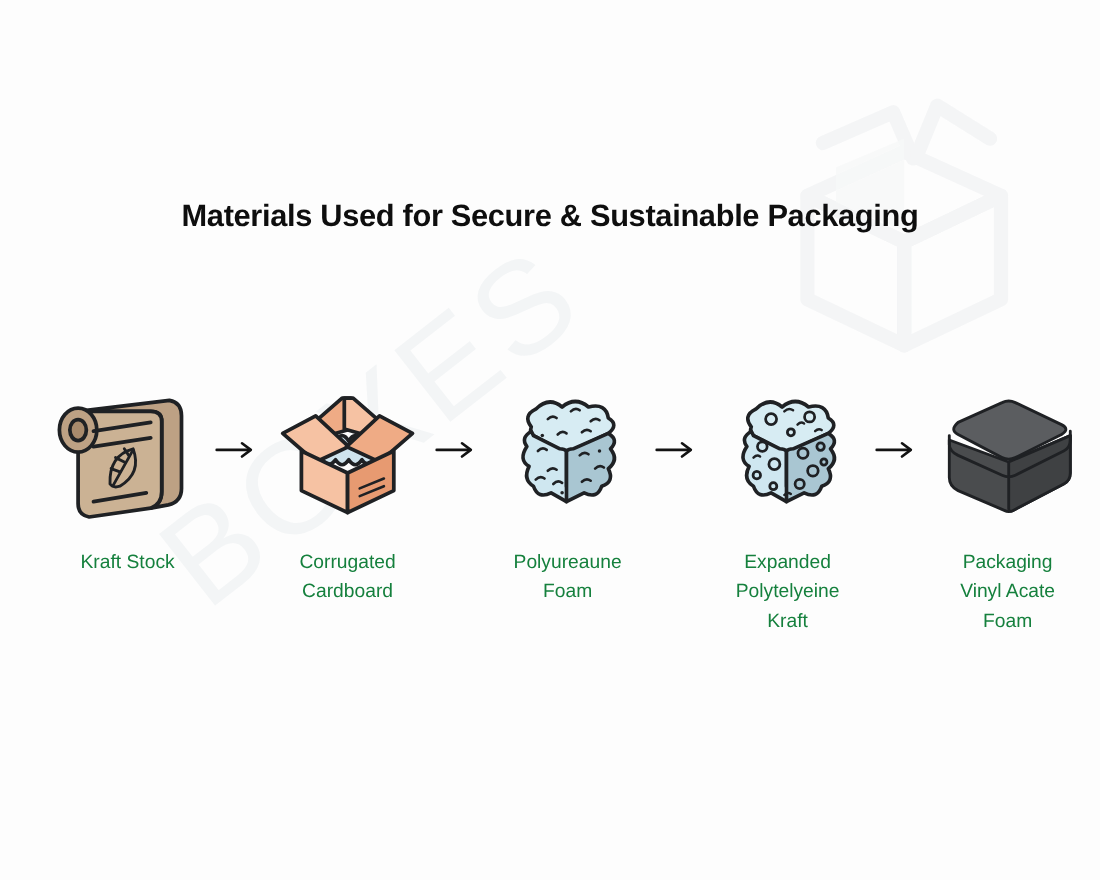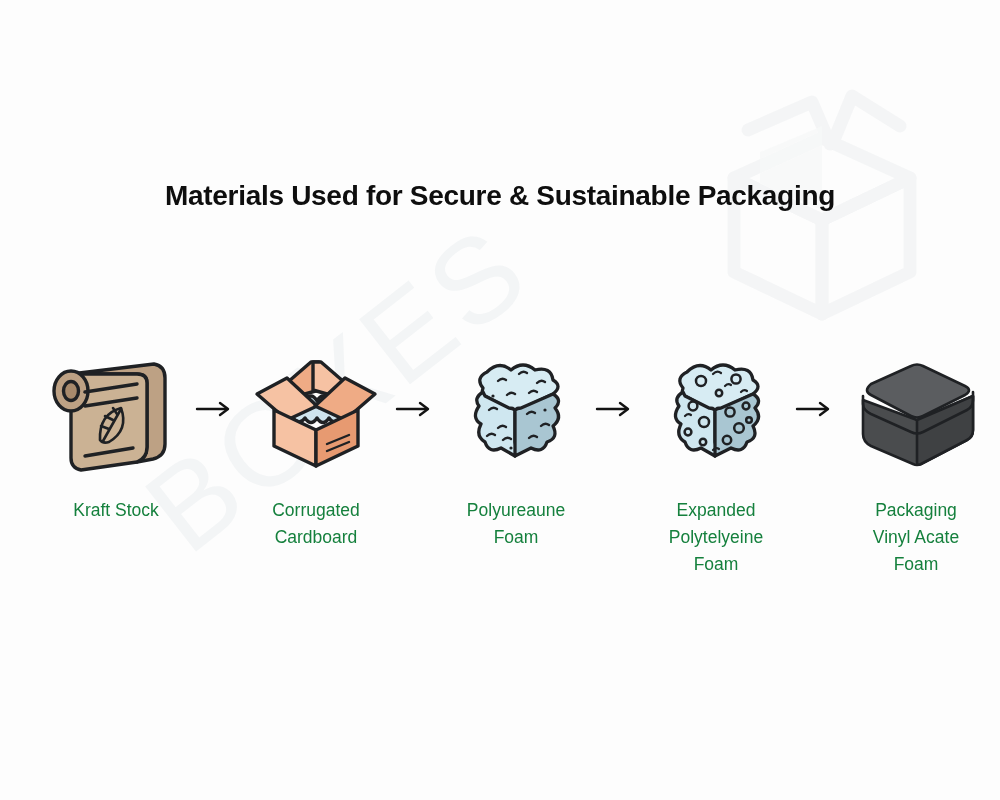"Expanded" div.step-label { text: Foam -> Kraft }
